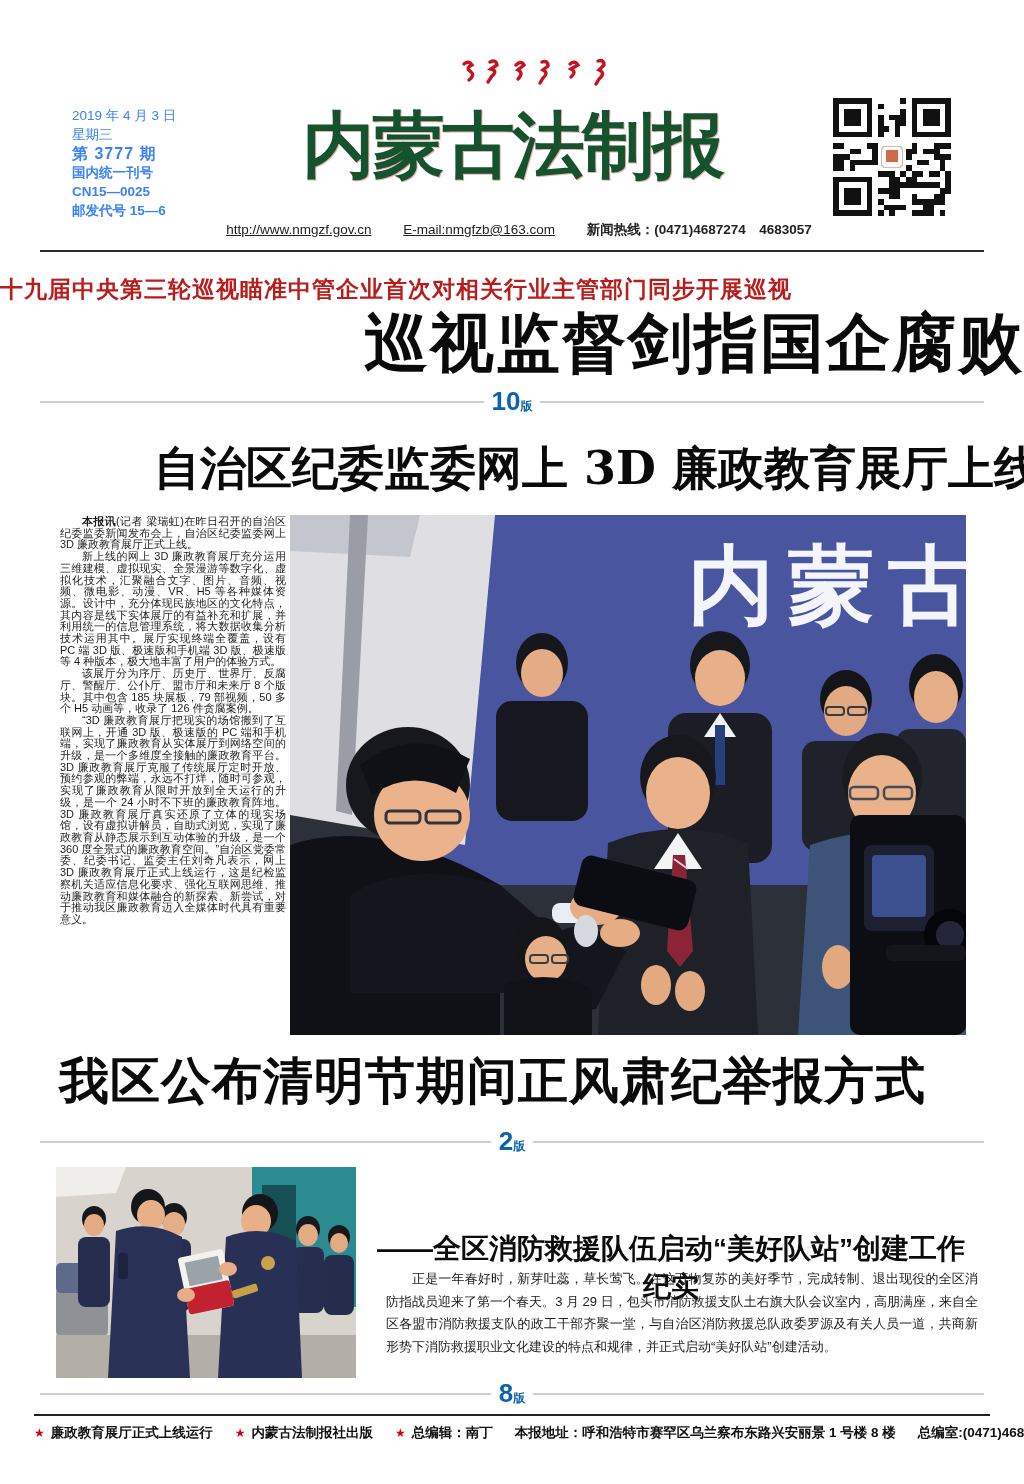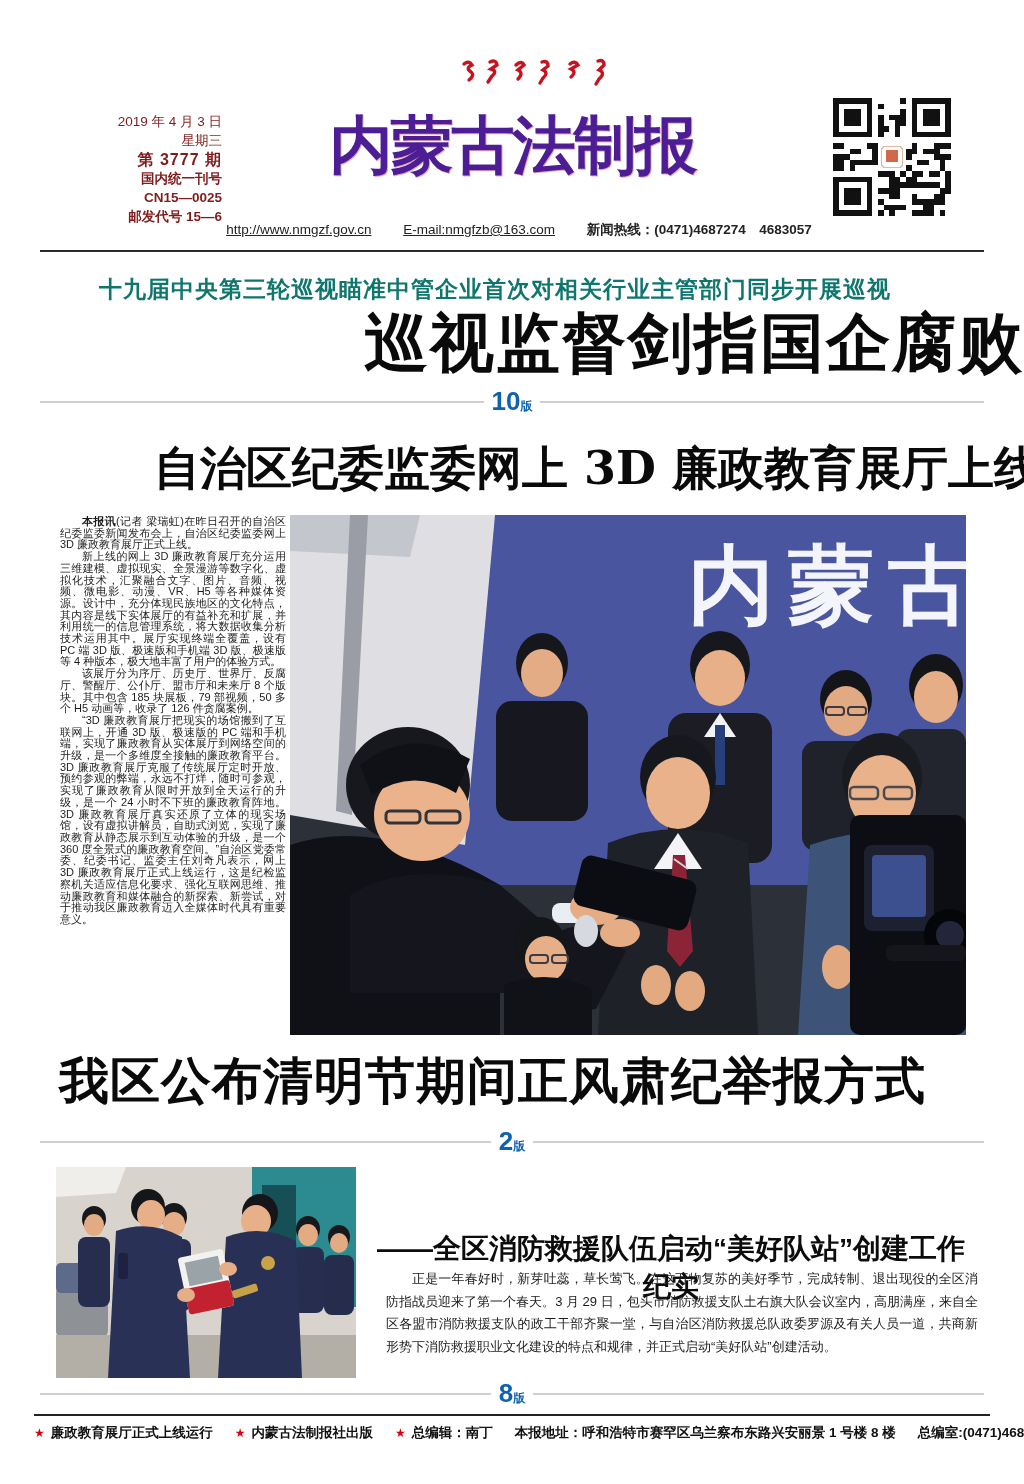"2019 年 4 月 3" .info-block { color: #7f1d1d -> #3b82f6; text-align: right -> left; top: 112px -> 106px }
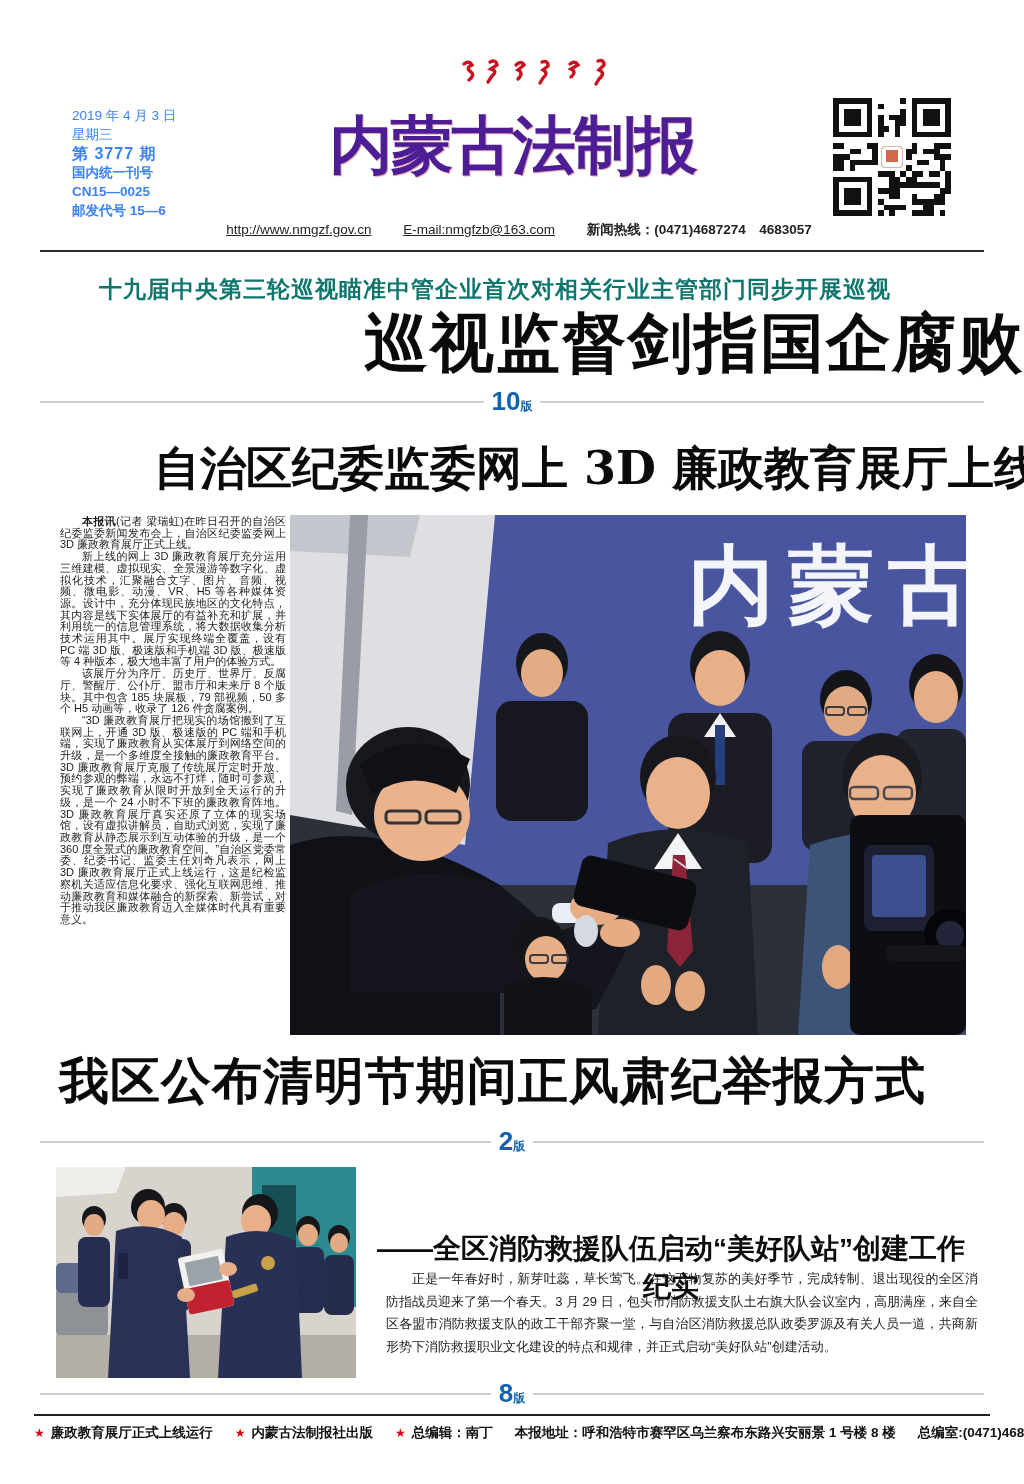"内蒙古法制报" .masthead-title { color: #4c1d95 -> #14532d; font-size: 63px -> 72px }
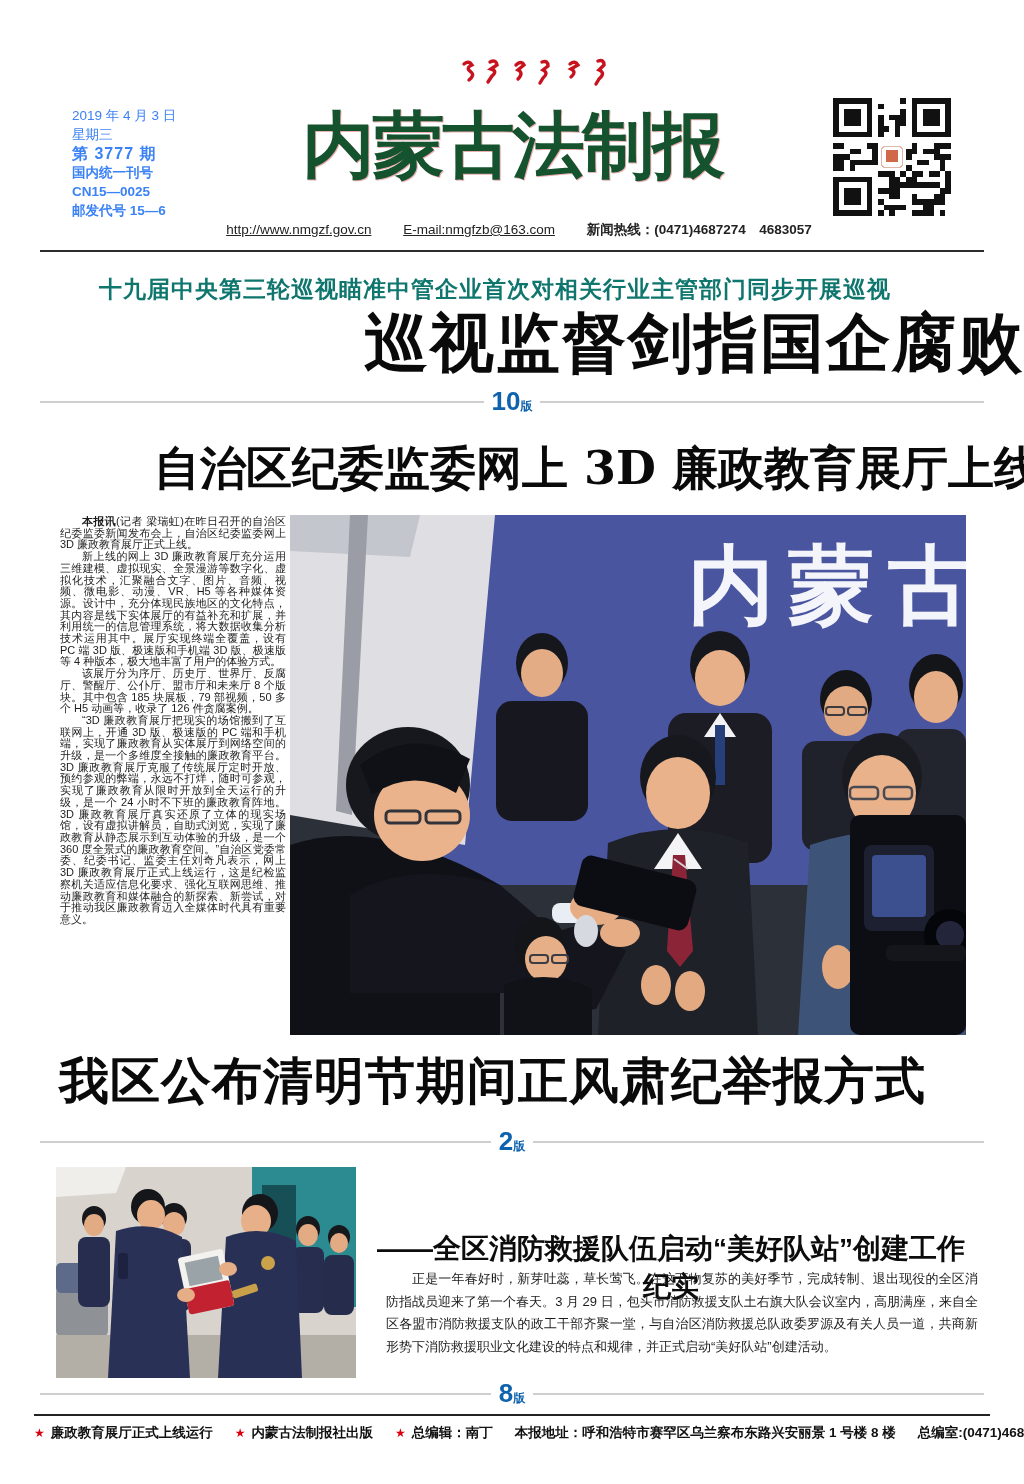"十九届中央第三轮巡视瞄准中管企业首次对相关行业主管部门同步开展巡视" .kicker { color: #0f766e -> #b91c1c; text-align: right -> left }
